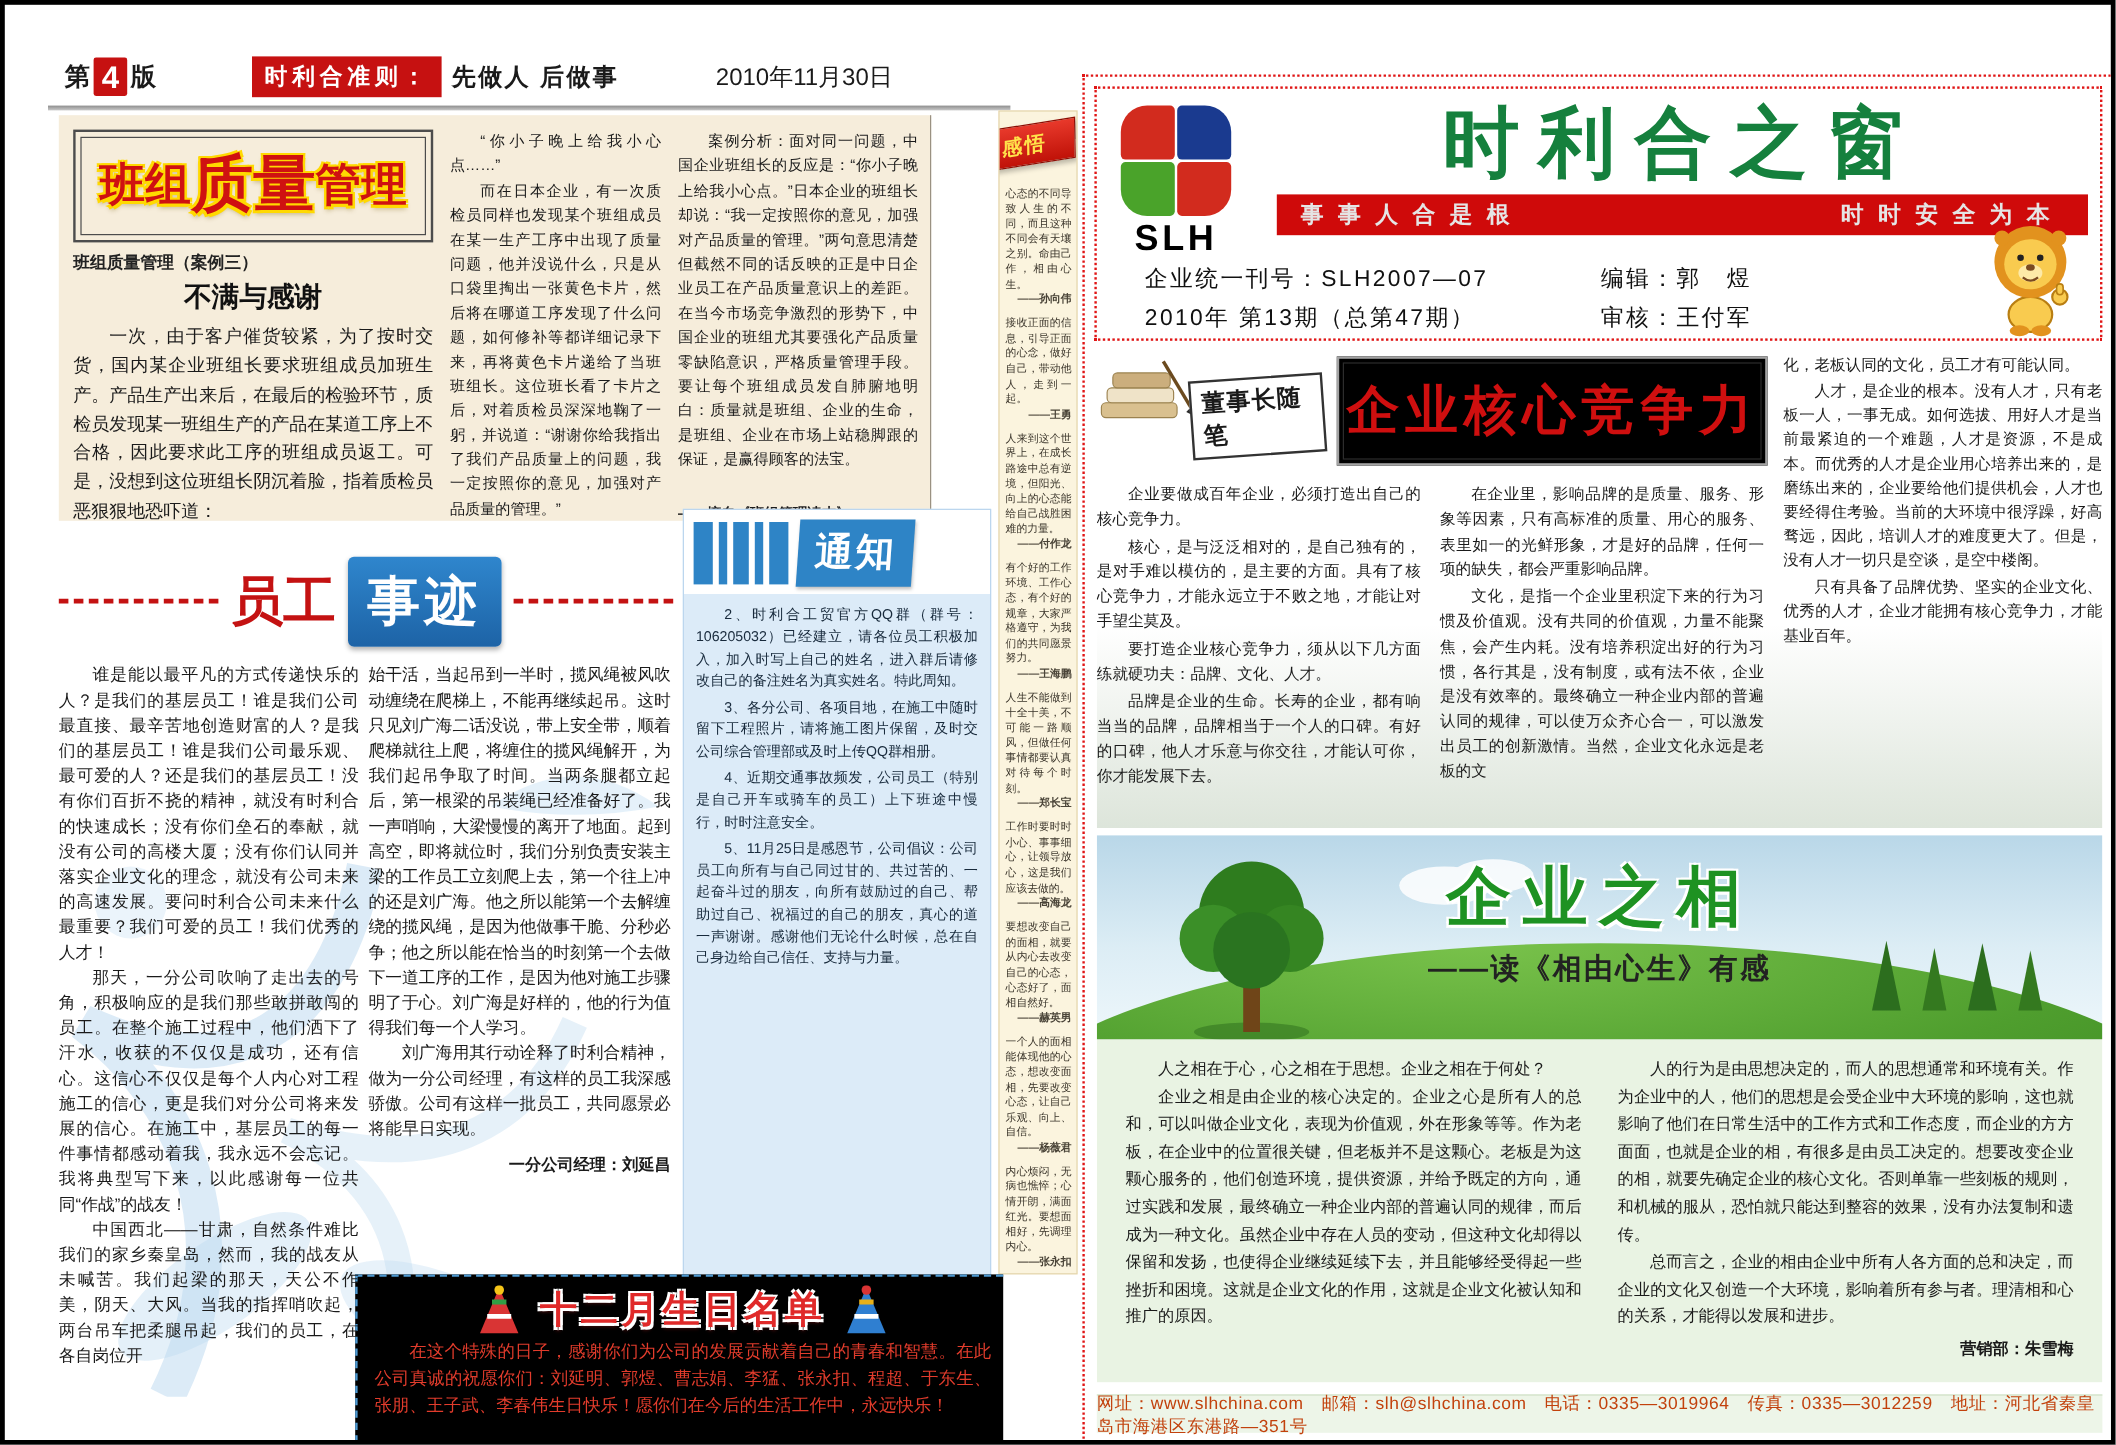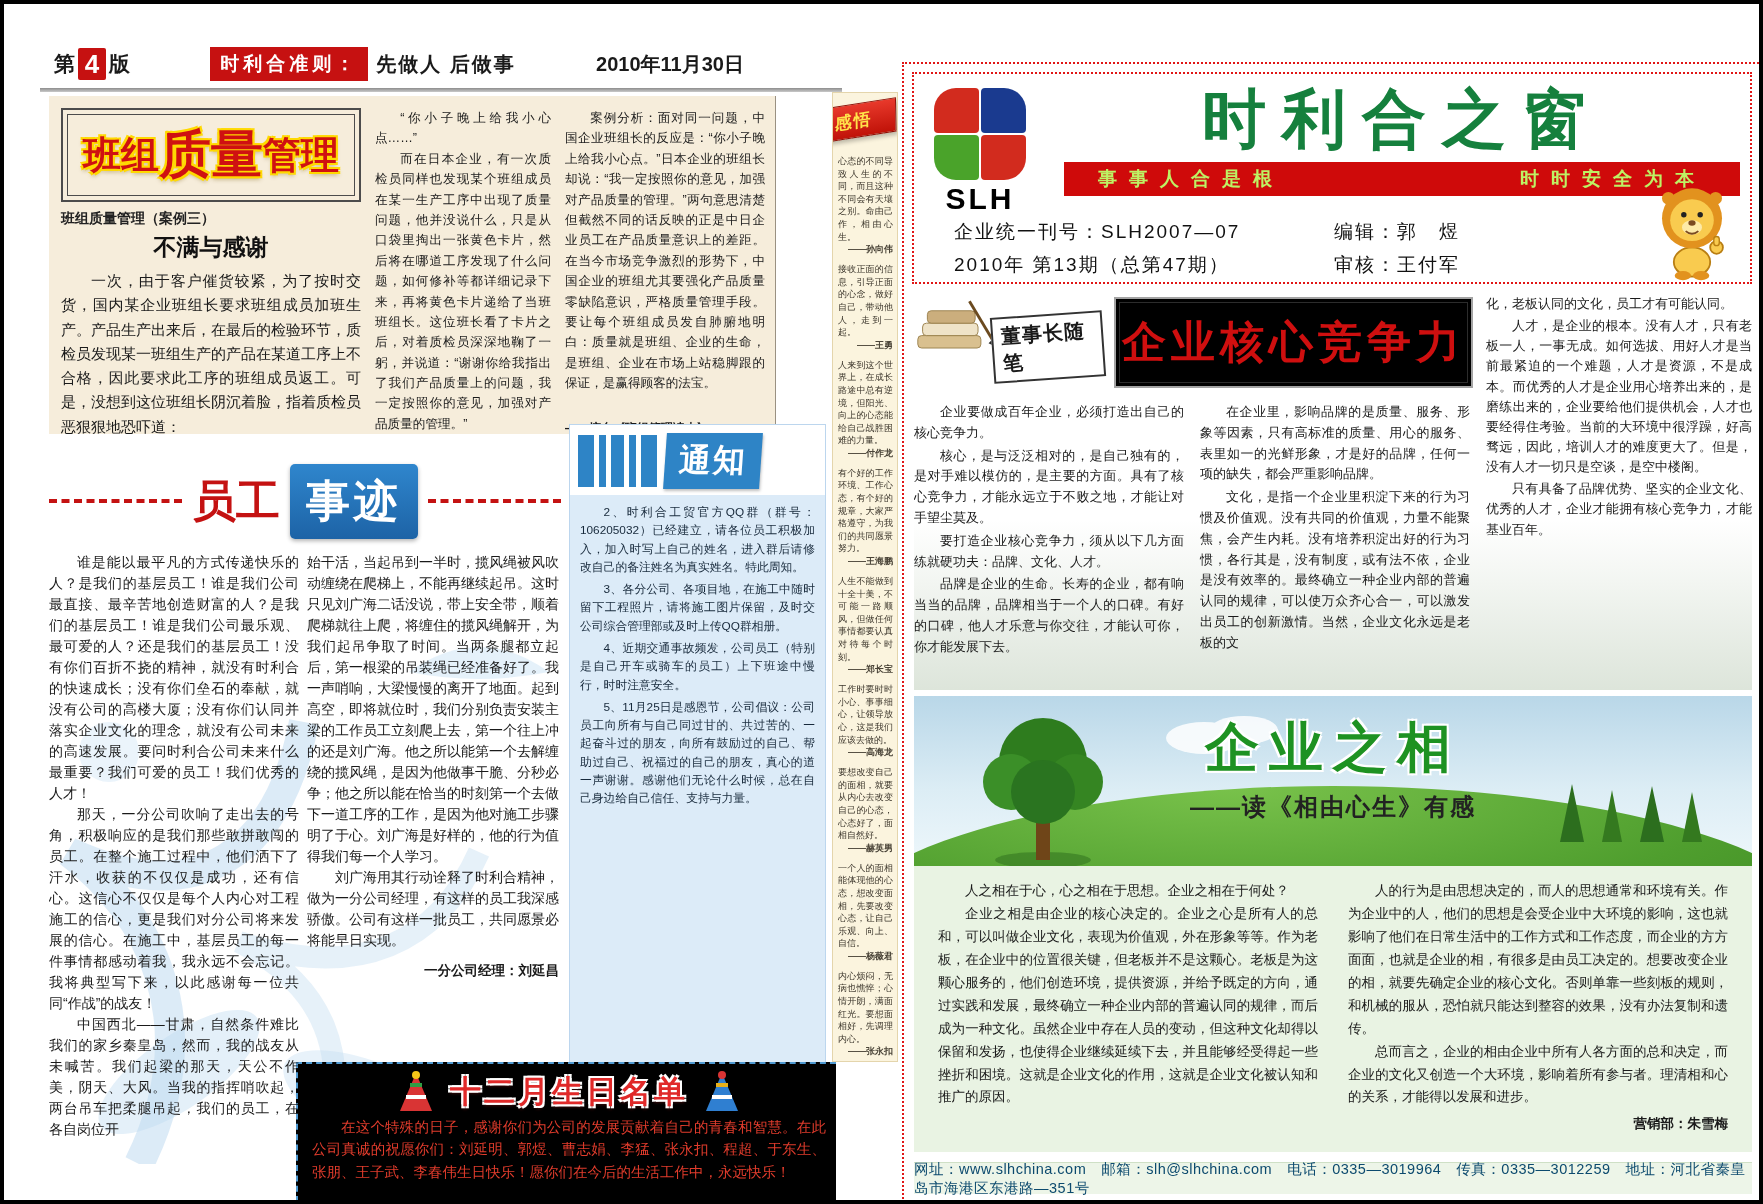"2010年11月30日" .issue-date { font-weight: bold -> normal }
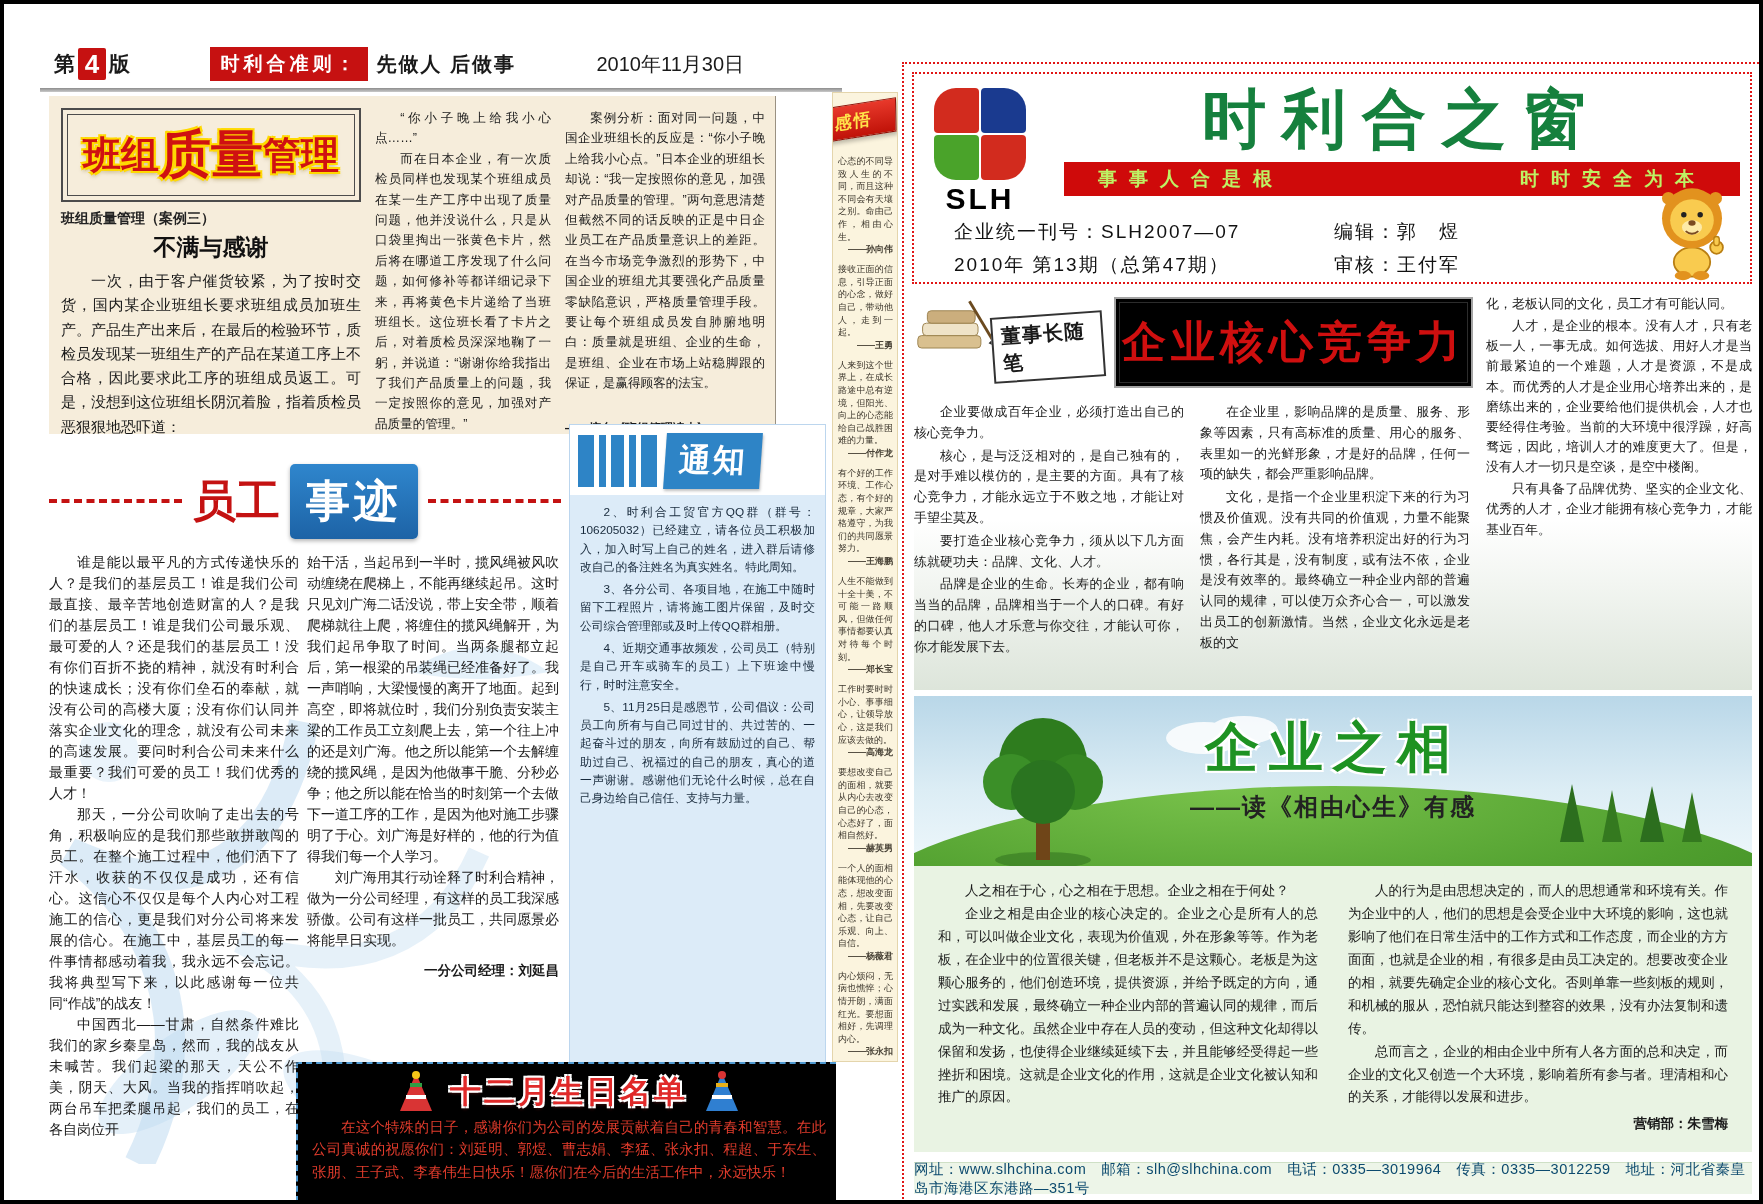"事事人合是根" .mh-ribbon { color: #bef264 -> #e5e5e5; padding: 0 34px -> 0 20px }
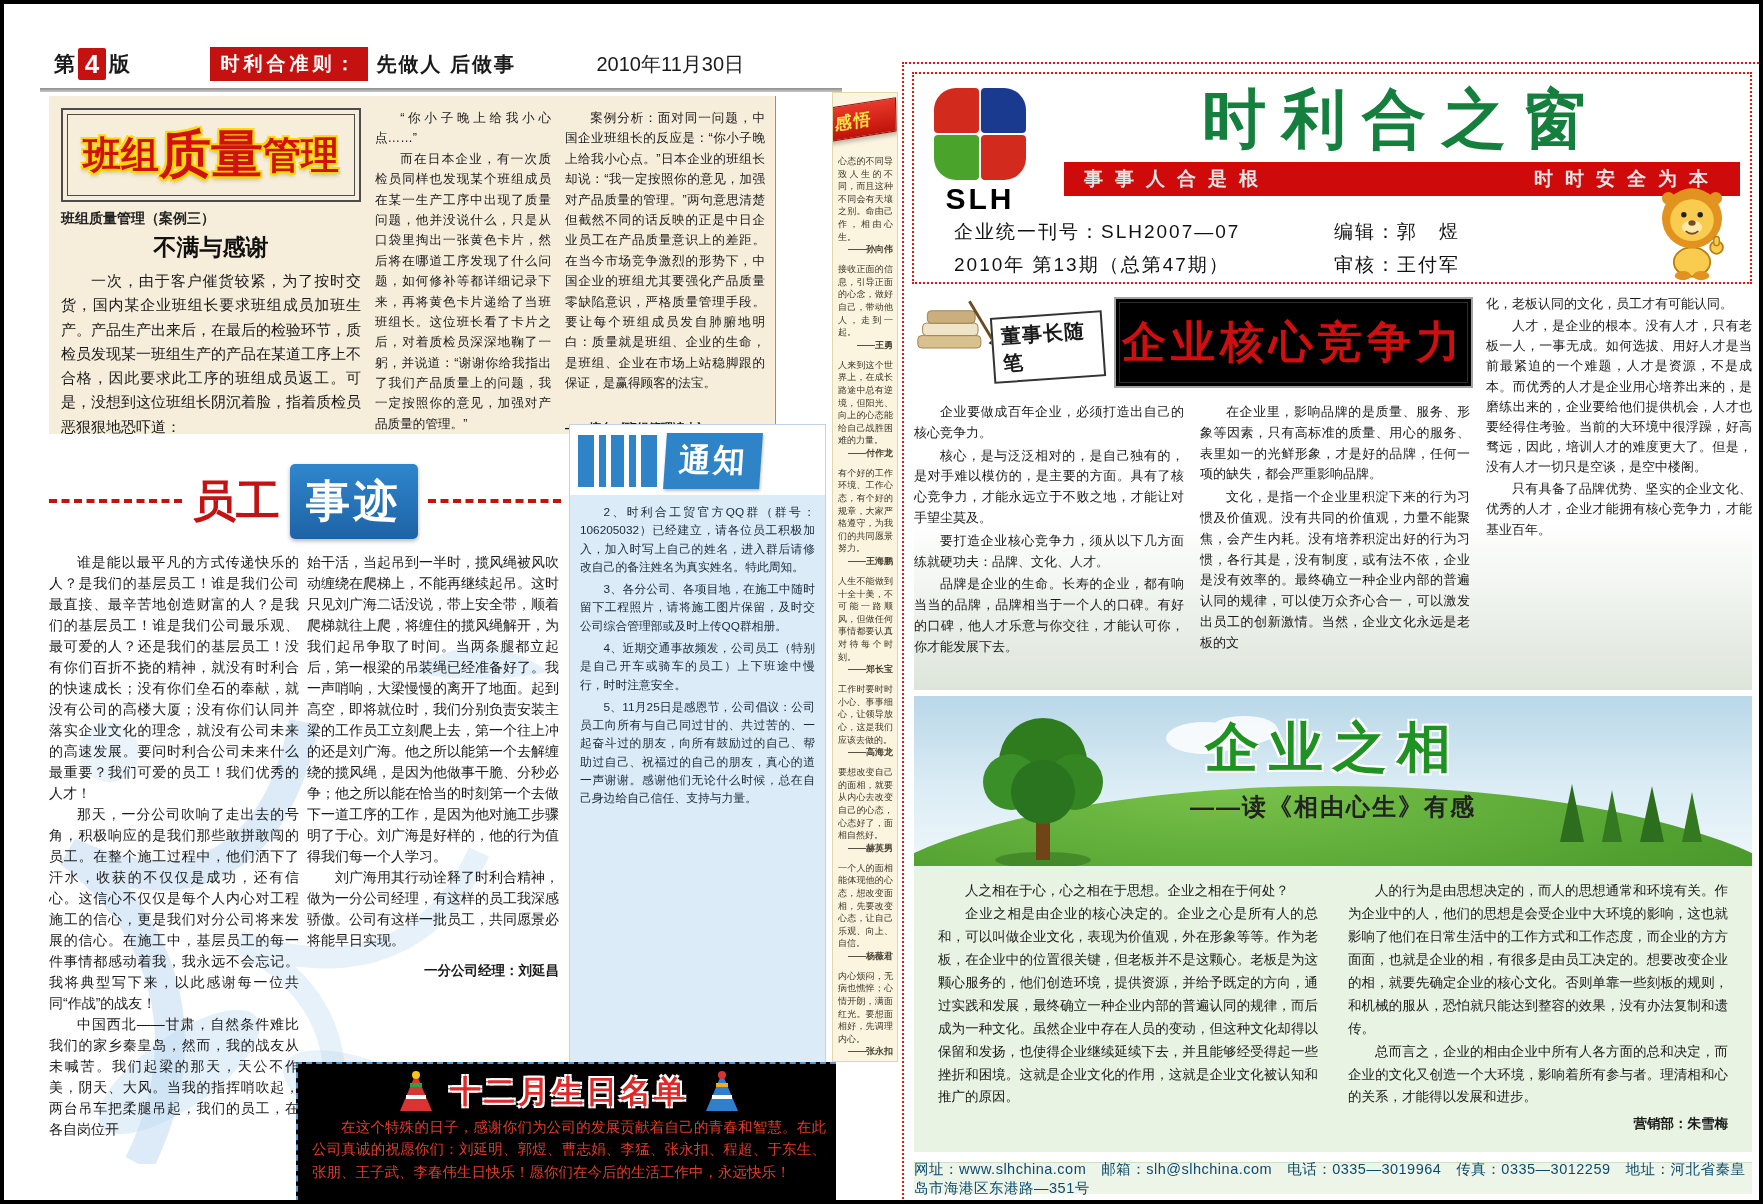"网址：www.slhchina.com 邮箱：slh@slhchina.com" .r-footer { color: #0c4a6e -> #c2410c }
